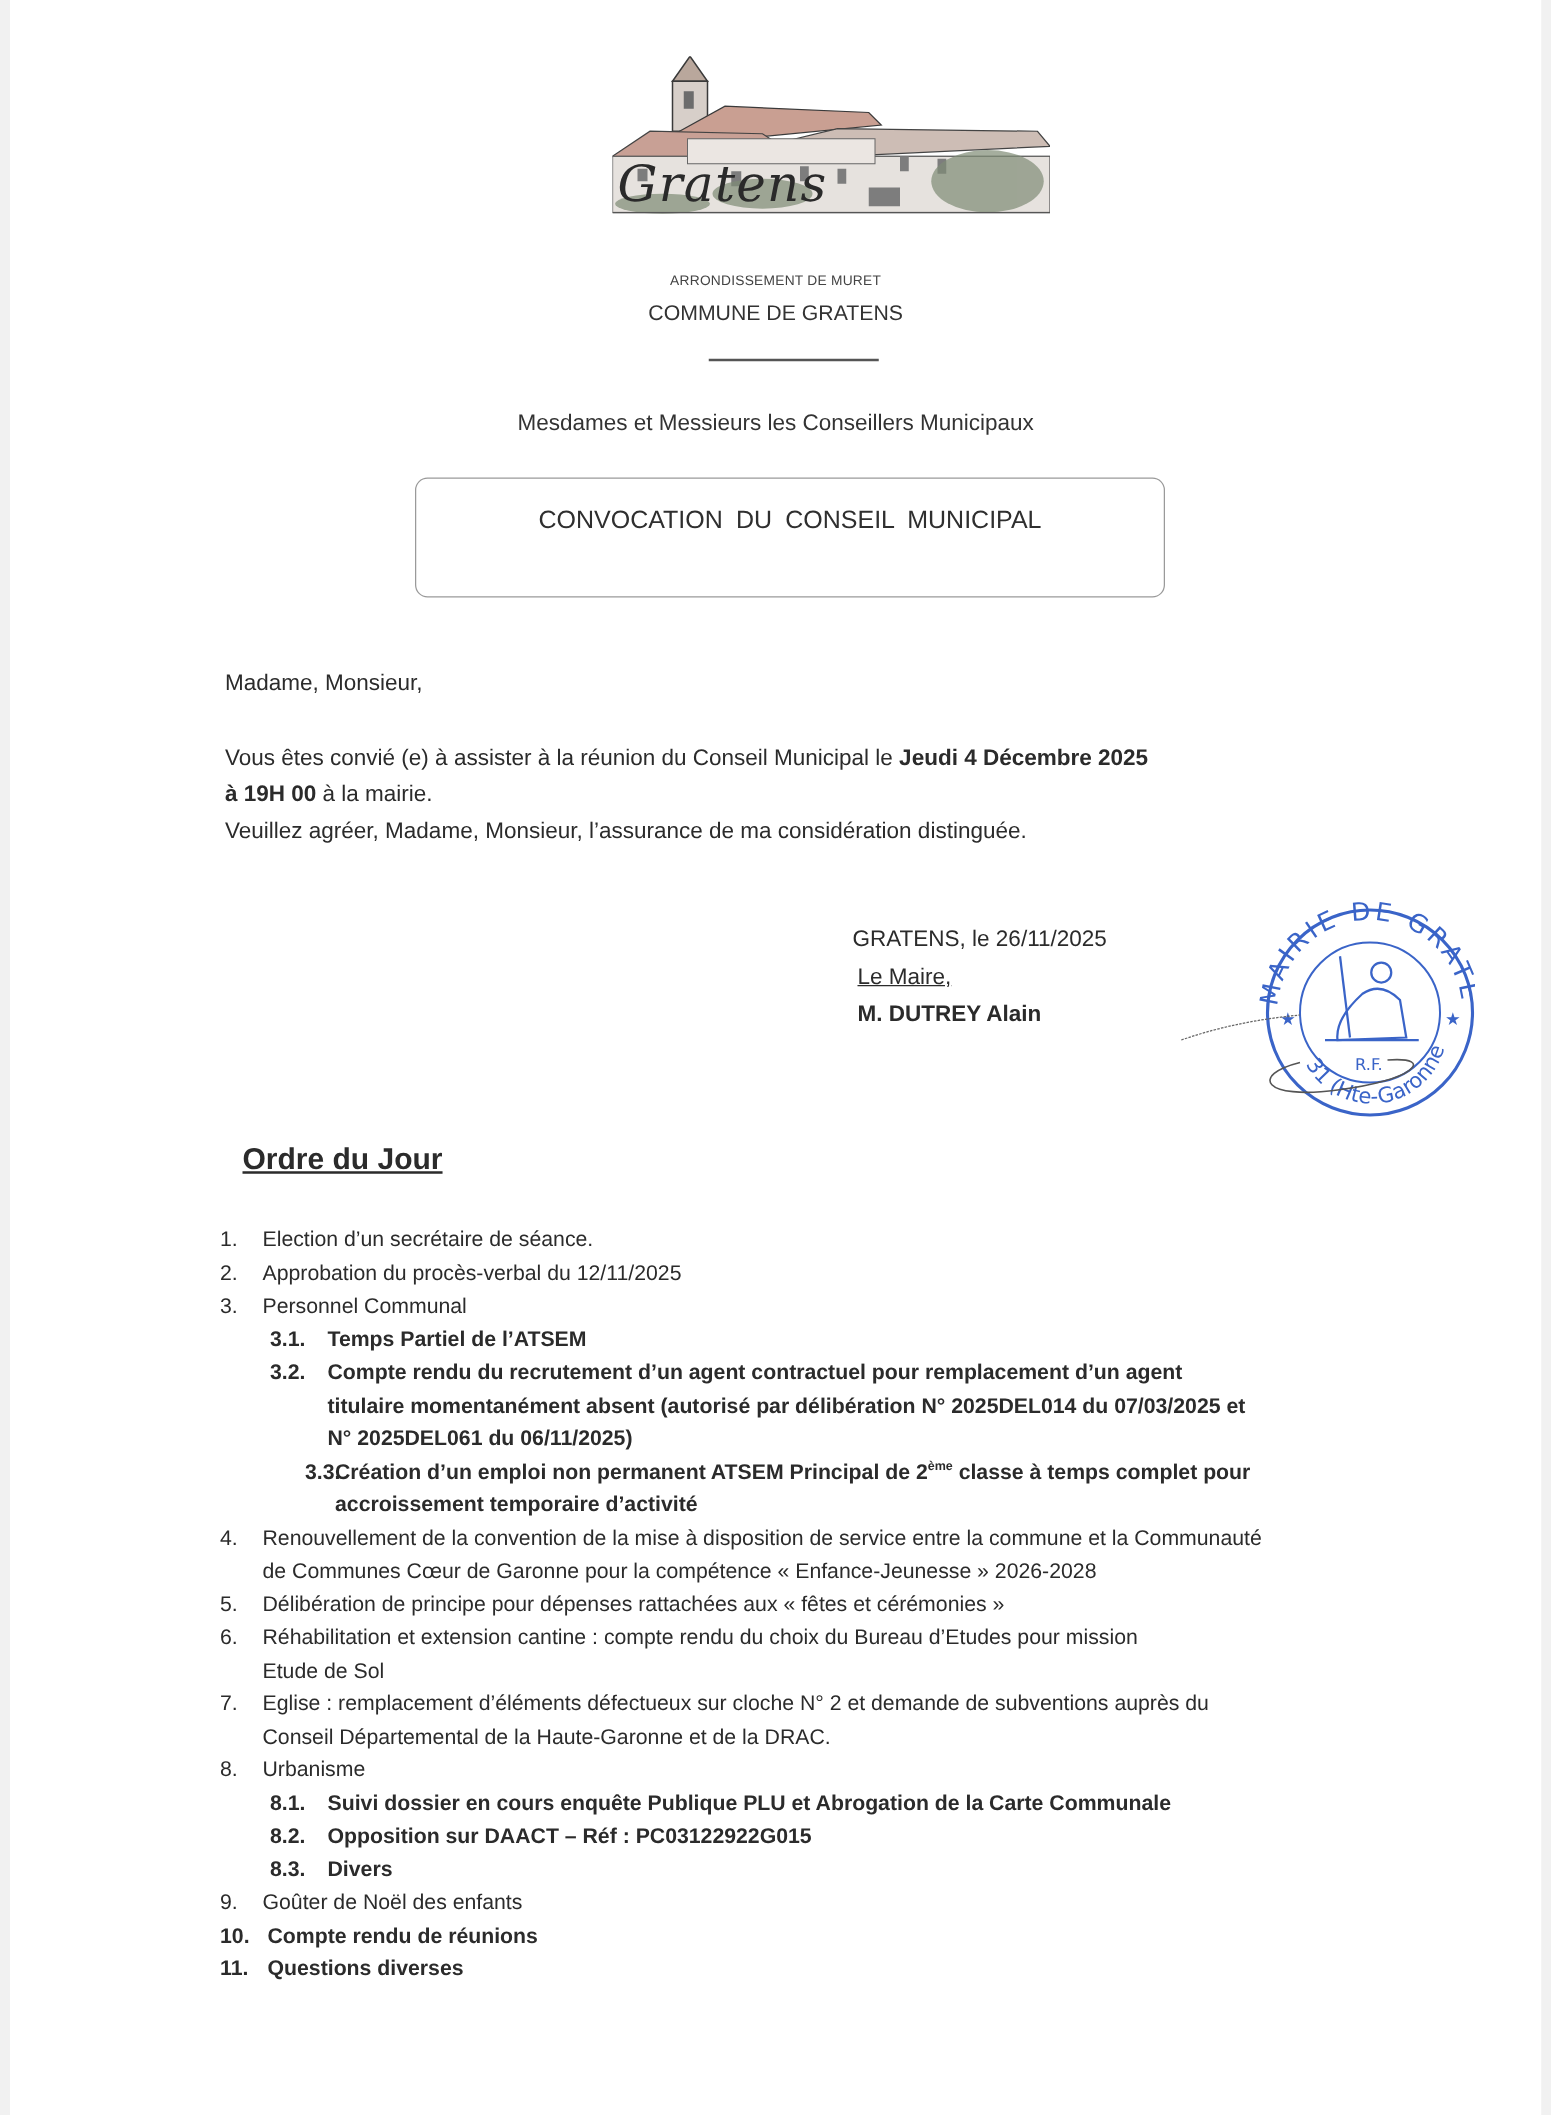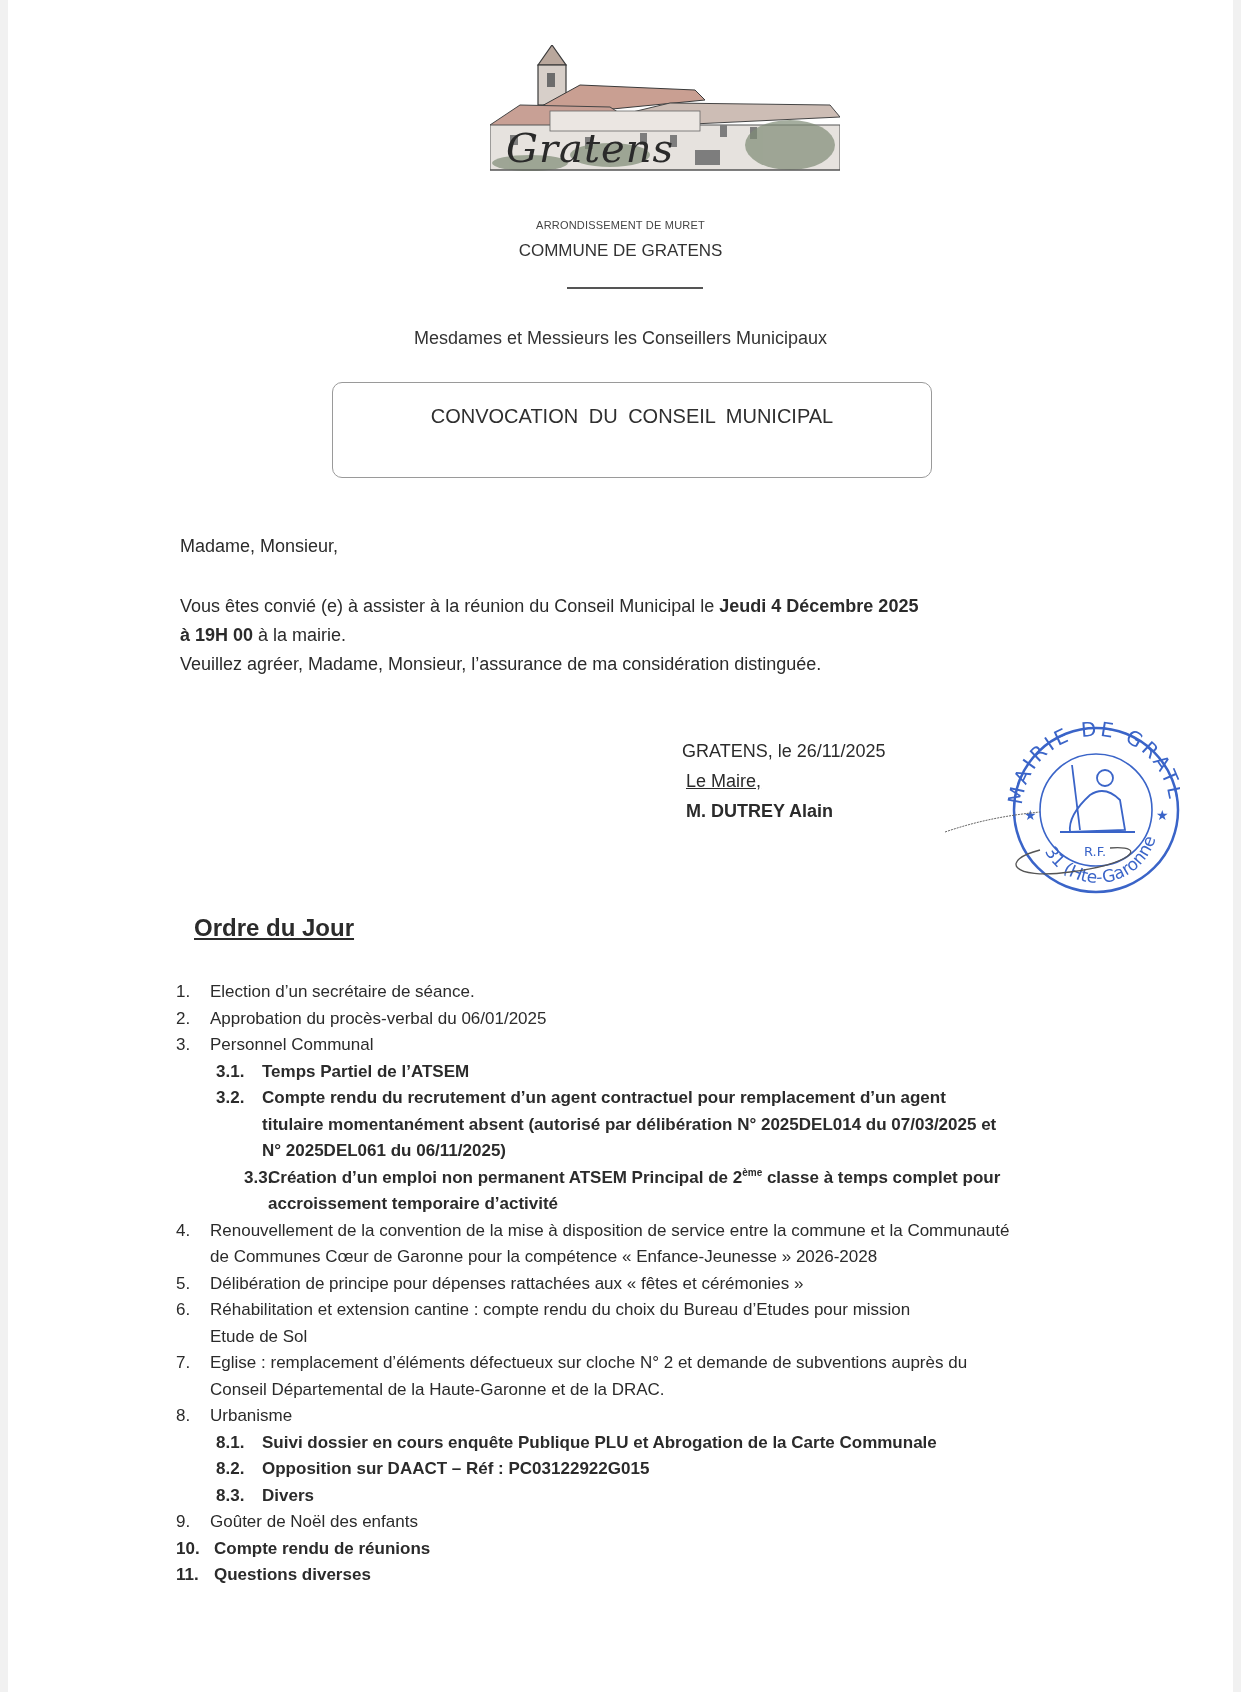"Gratens" .logo-word { left: 16px -> 4px }
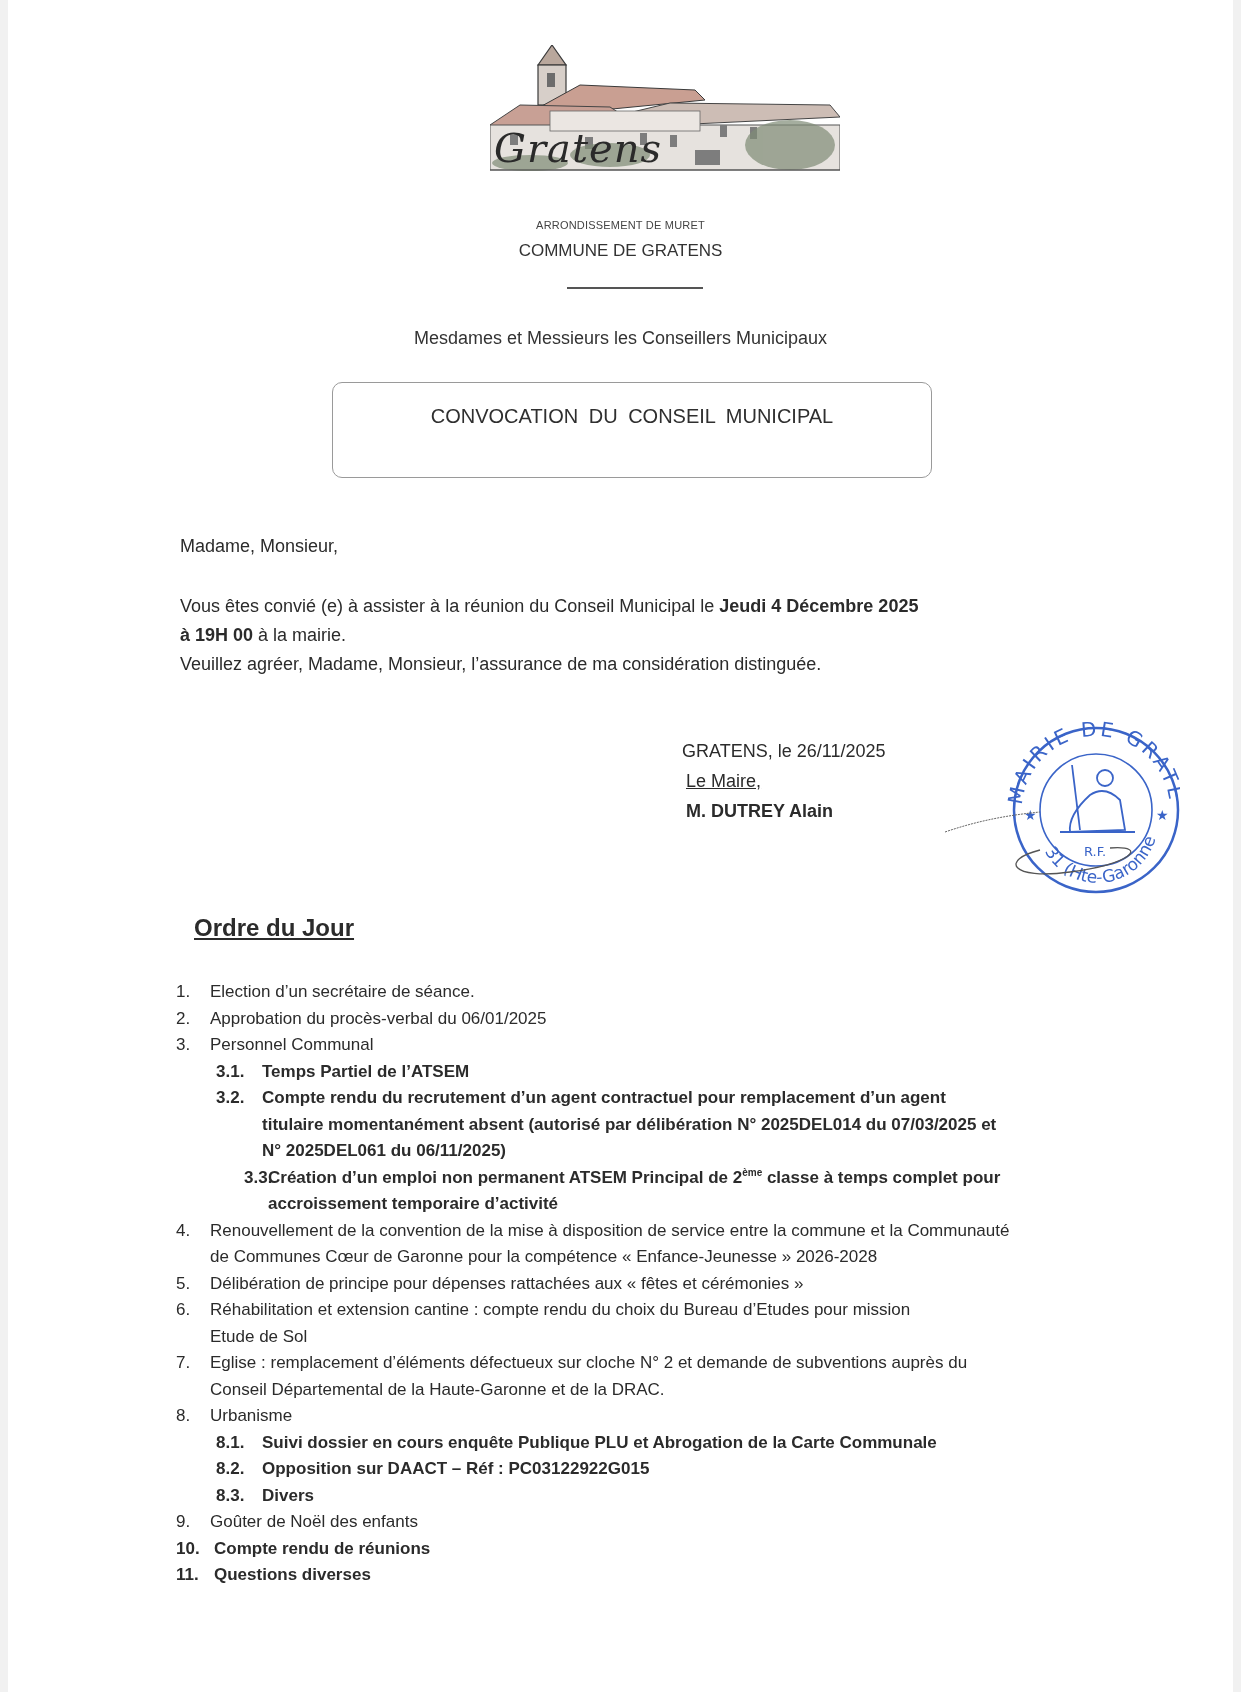"Approbation du procès-verbal du" span { text: 06/01/2025 -> 12/11/2025 }
